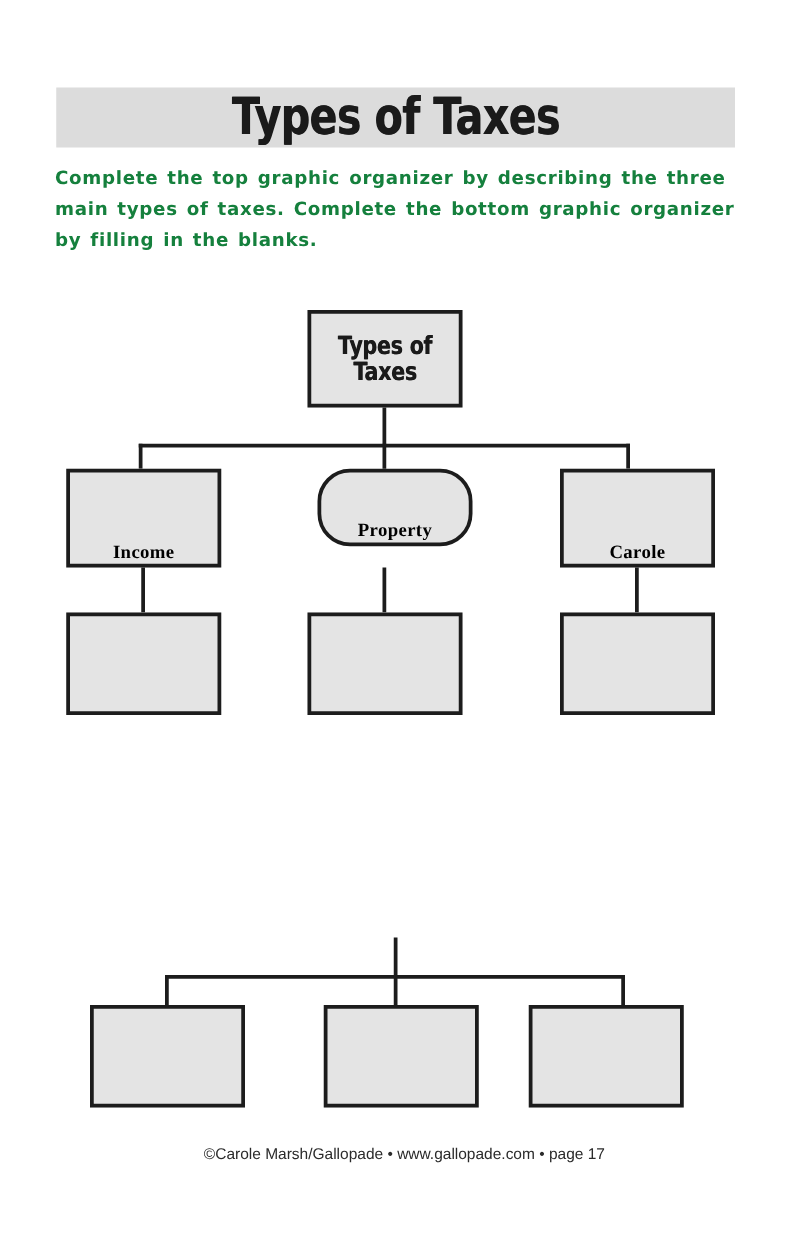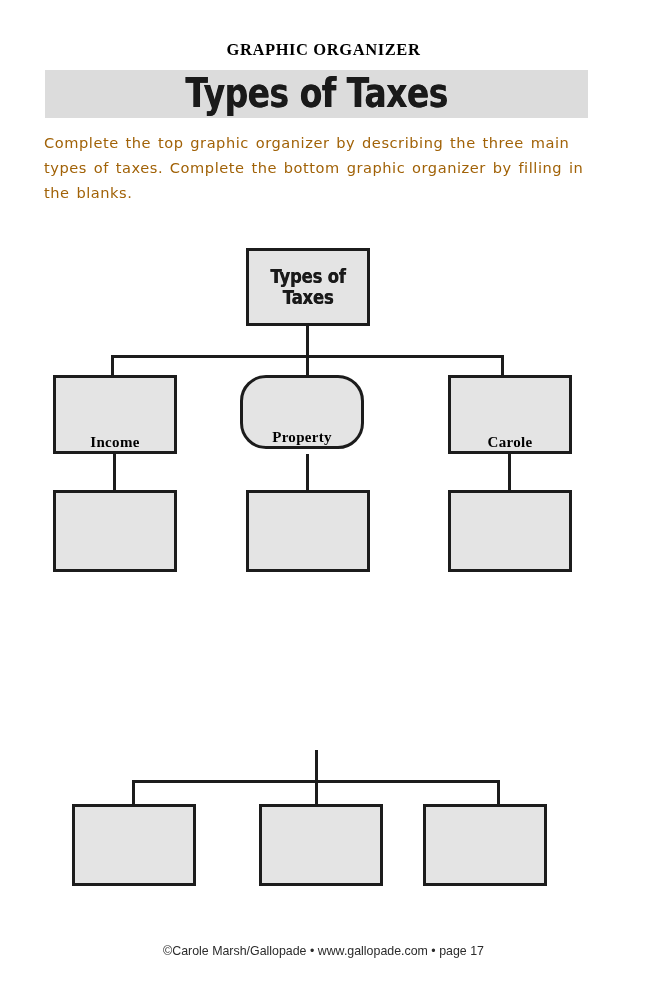"GRAPHIC ORGANIZER" div.kicker { html: <div>GRAPHIC ORGANIZER</div> -> none }
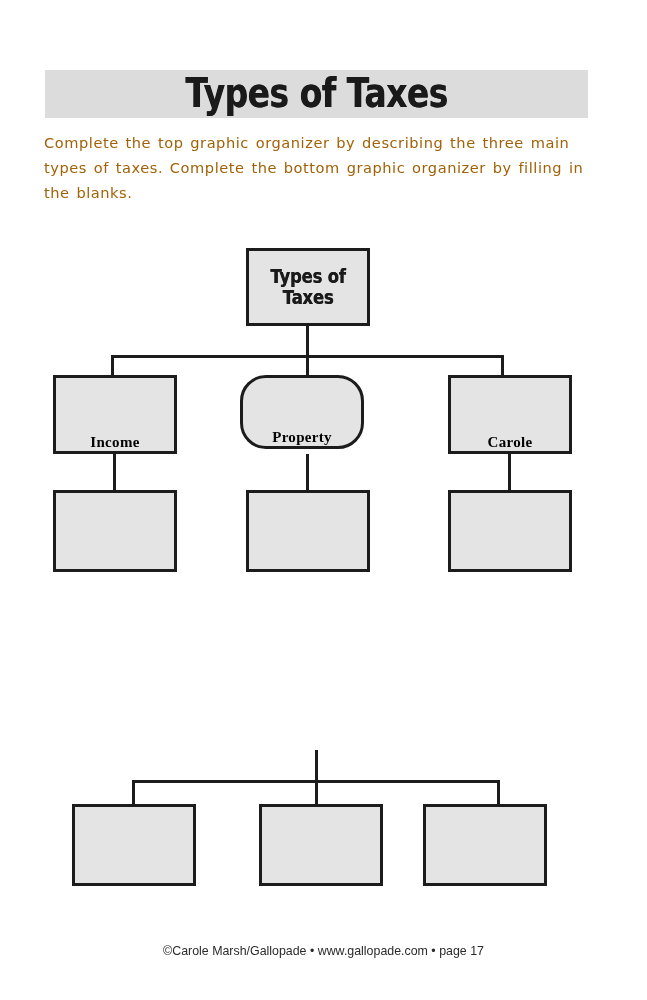"Complete the top graphic organizer" .instructions { color: #a16207 -> #15803d; font-weight: 400 -> 700 }
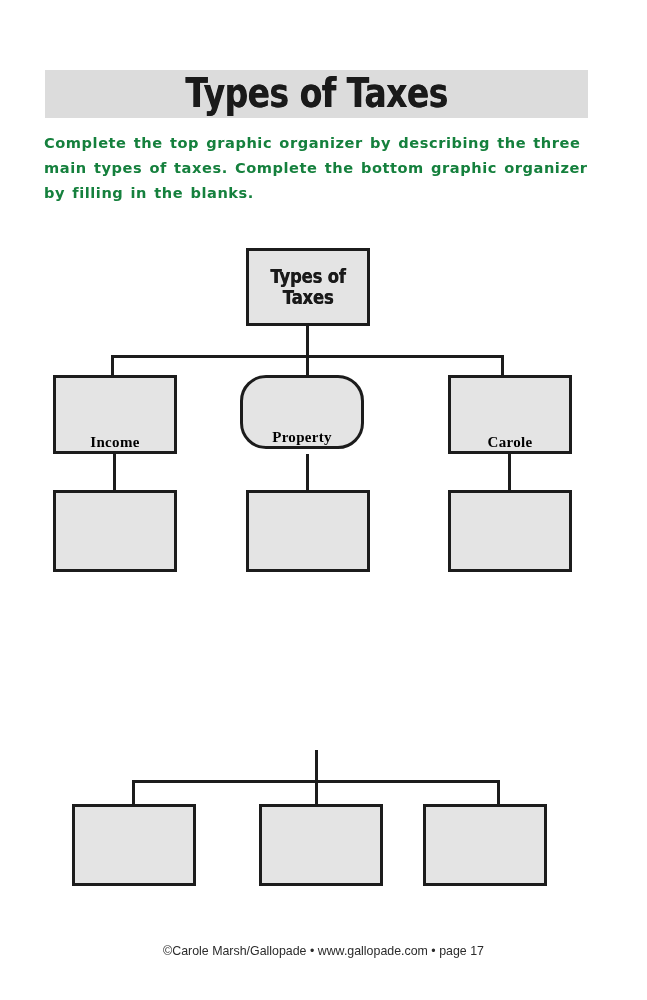"Property" div.box { height: 74px -> 62px; left: 240px -> 254px }
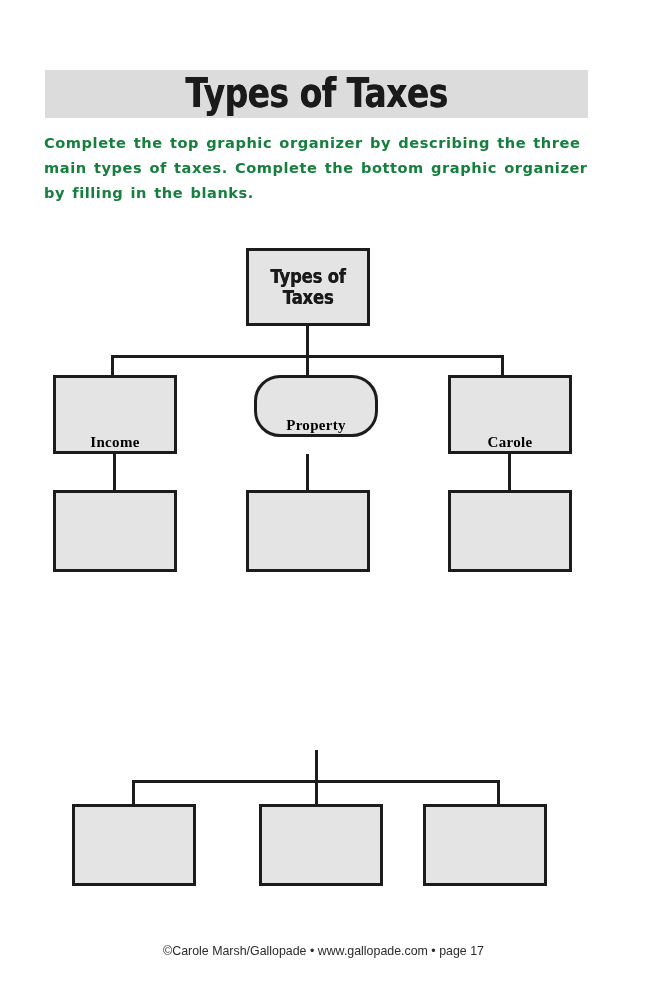"©Carole Marsh/Gallopade •" .footer { top: 944px -> 916px }
